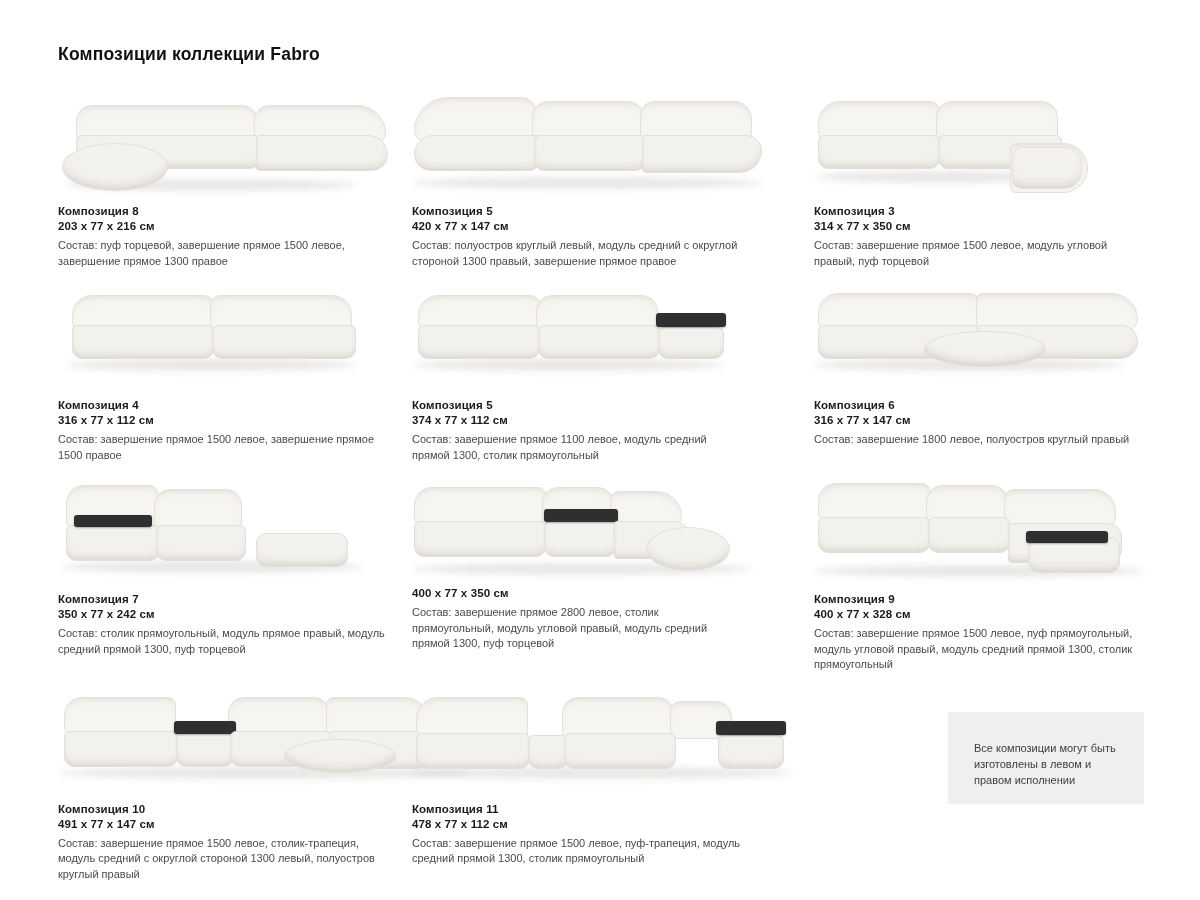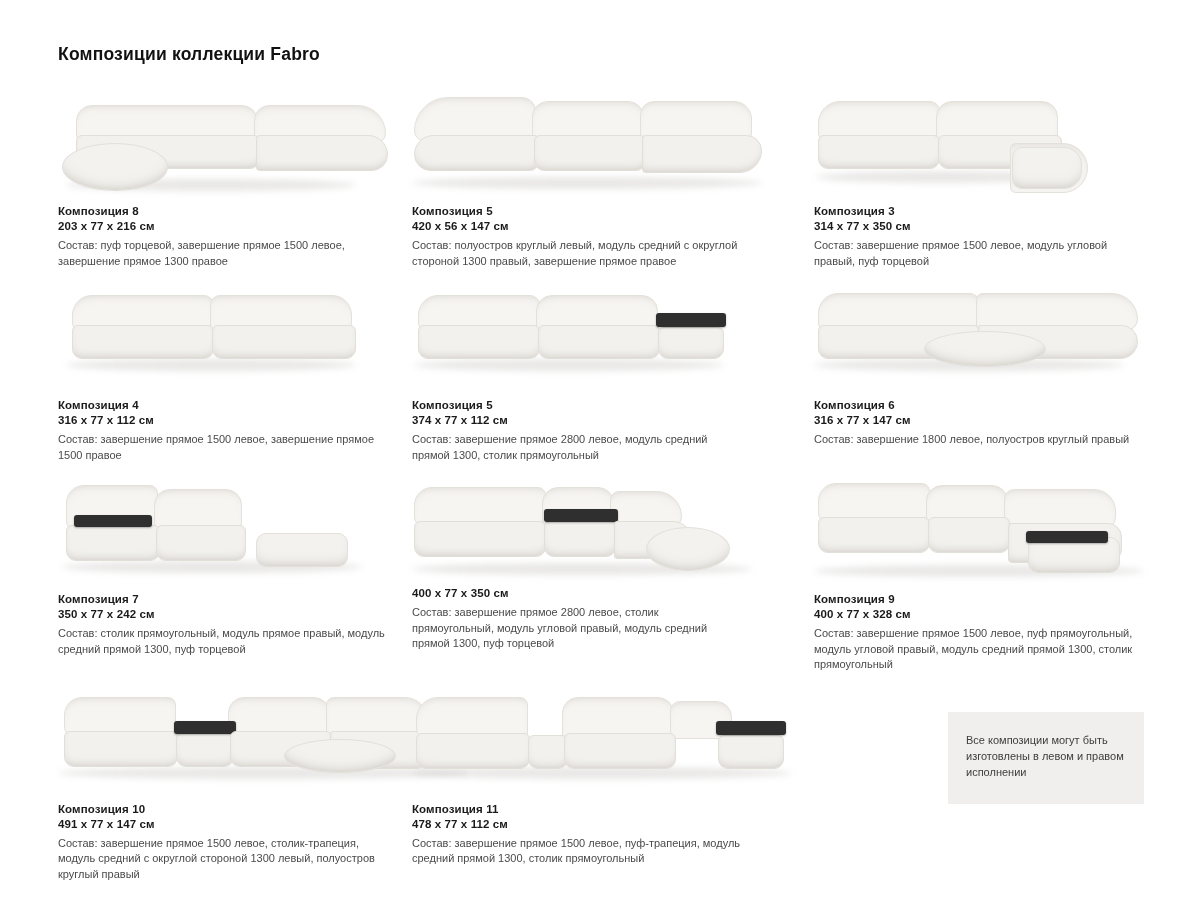"420 х 56 х 147" div.comp-dims { text: 56 -> 77 }
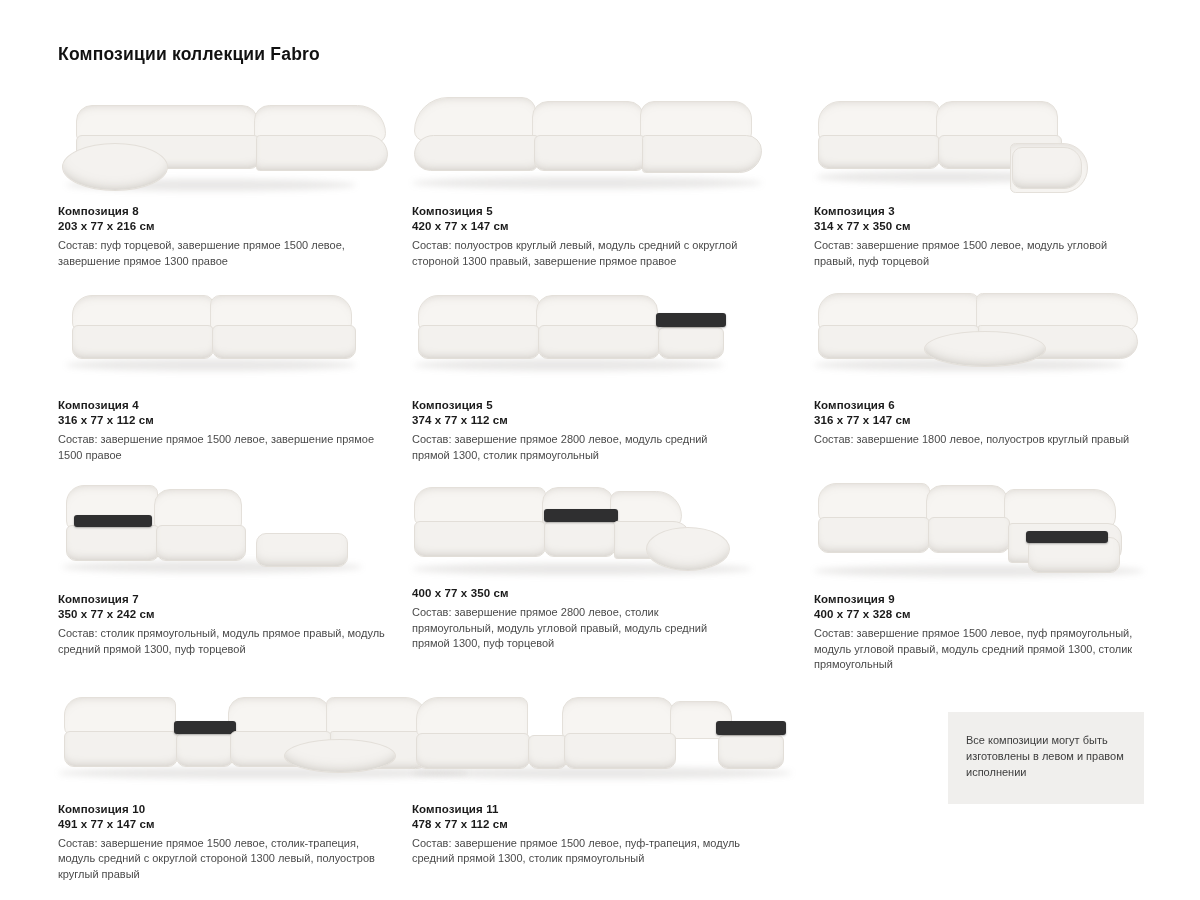"Состав: завершение прямое 2800 левое, модуль" div.comp-desc { text: 2800 -> 1100 }
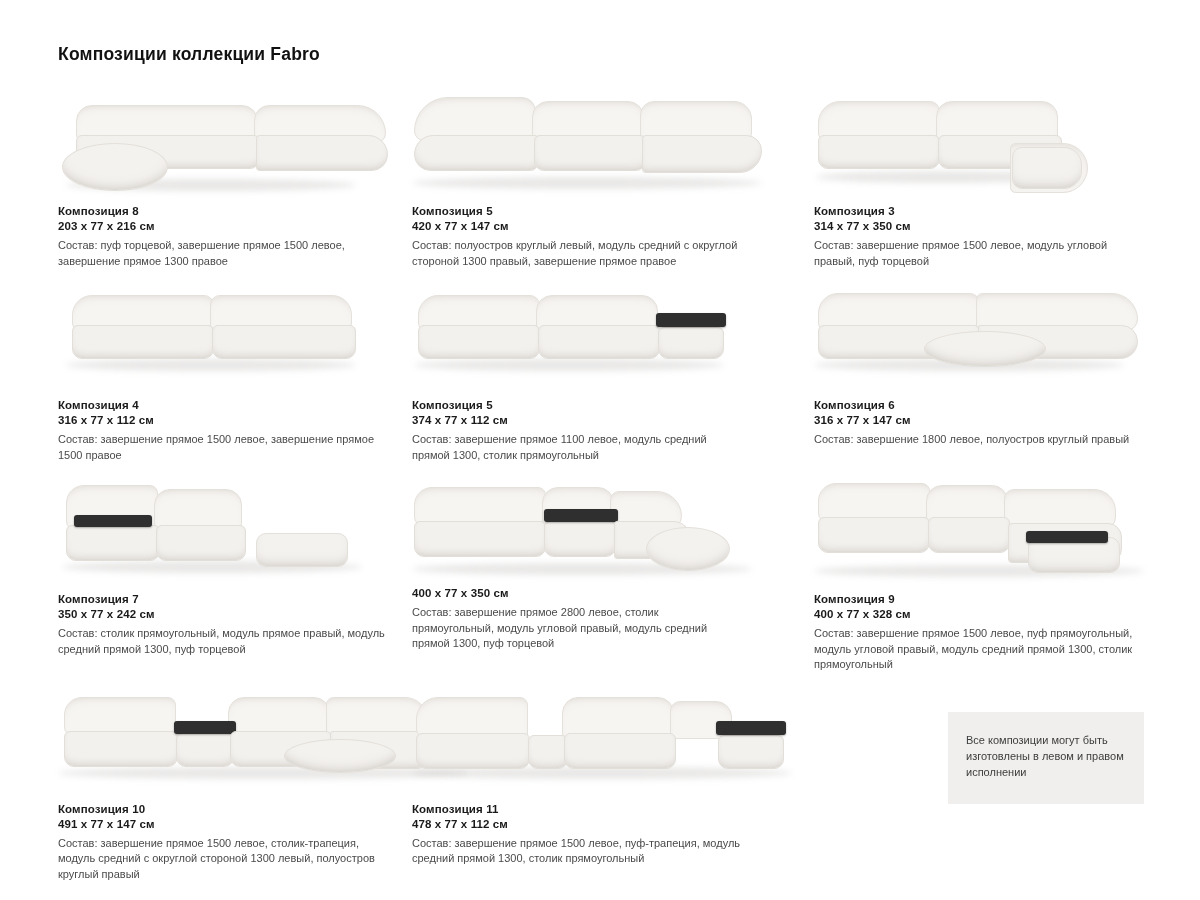"Все композиции могут быть изготовлены" .note-box p { margin: 4px -> 12px }
